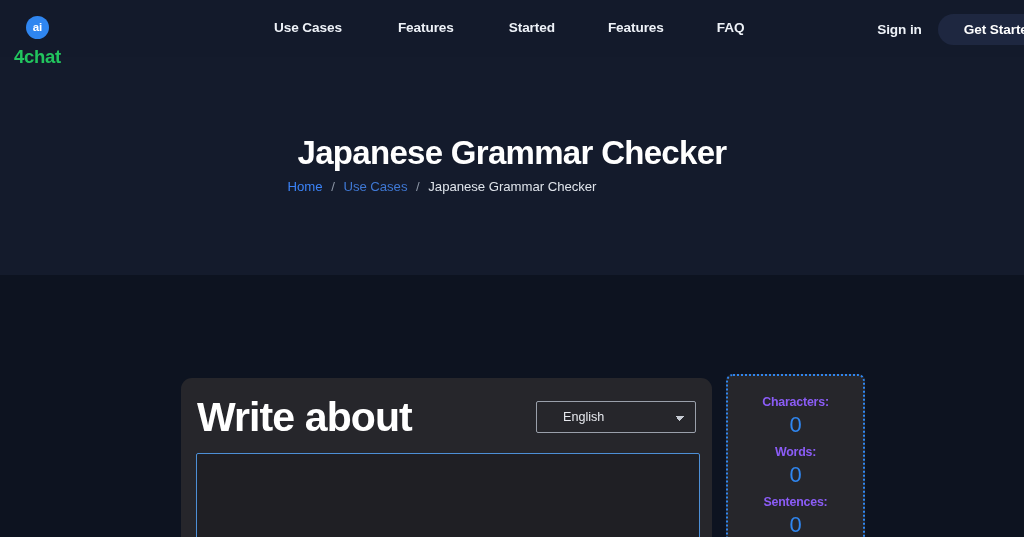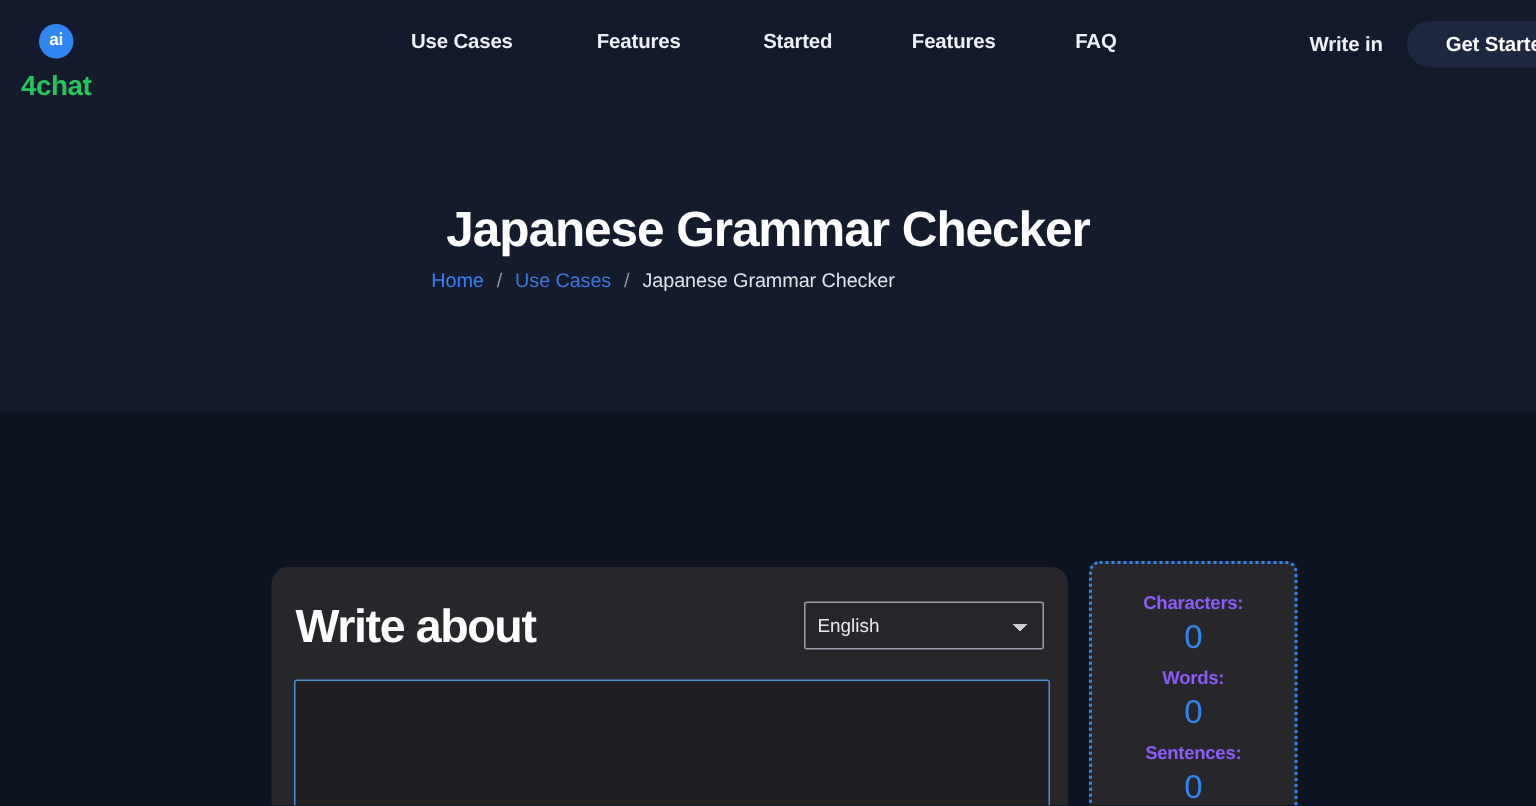"Write in" a.signin-link { text: Write -> Sign }
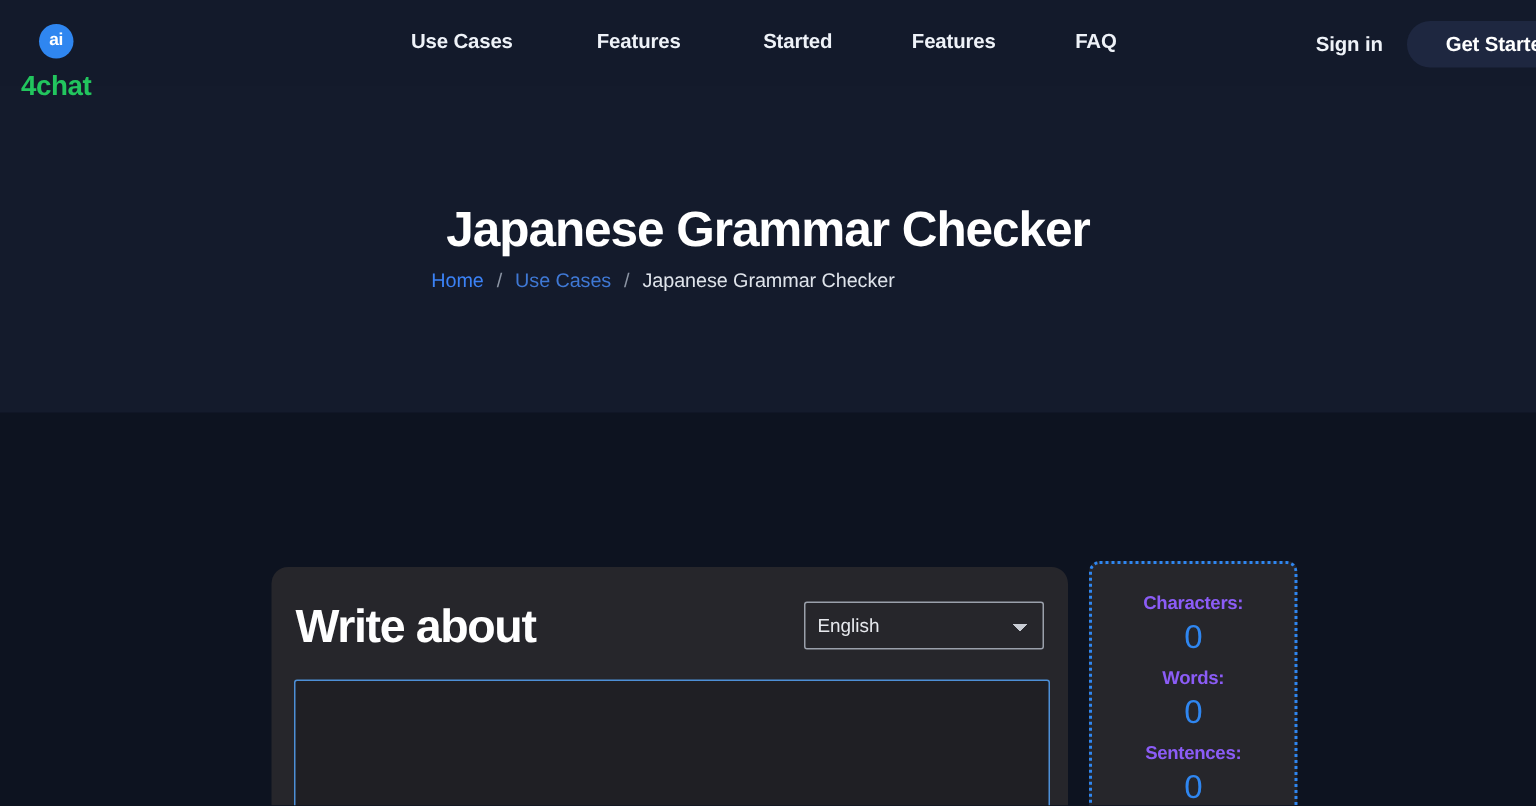"Write about" .editor-title { font-size: 31px -> 41px }
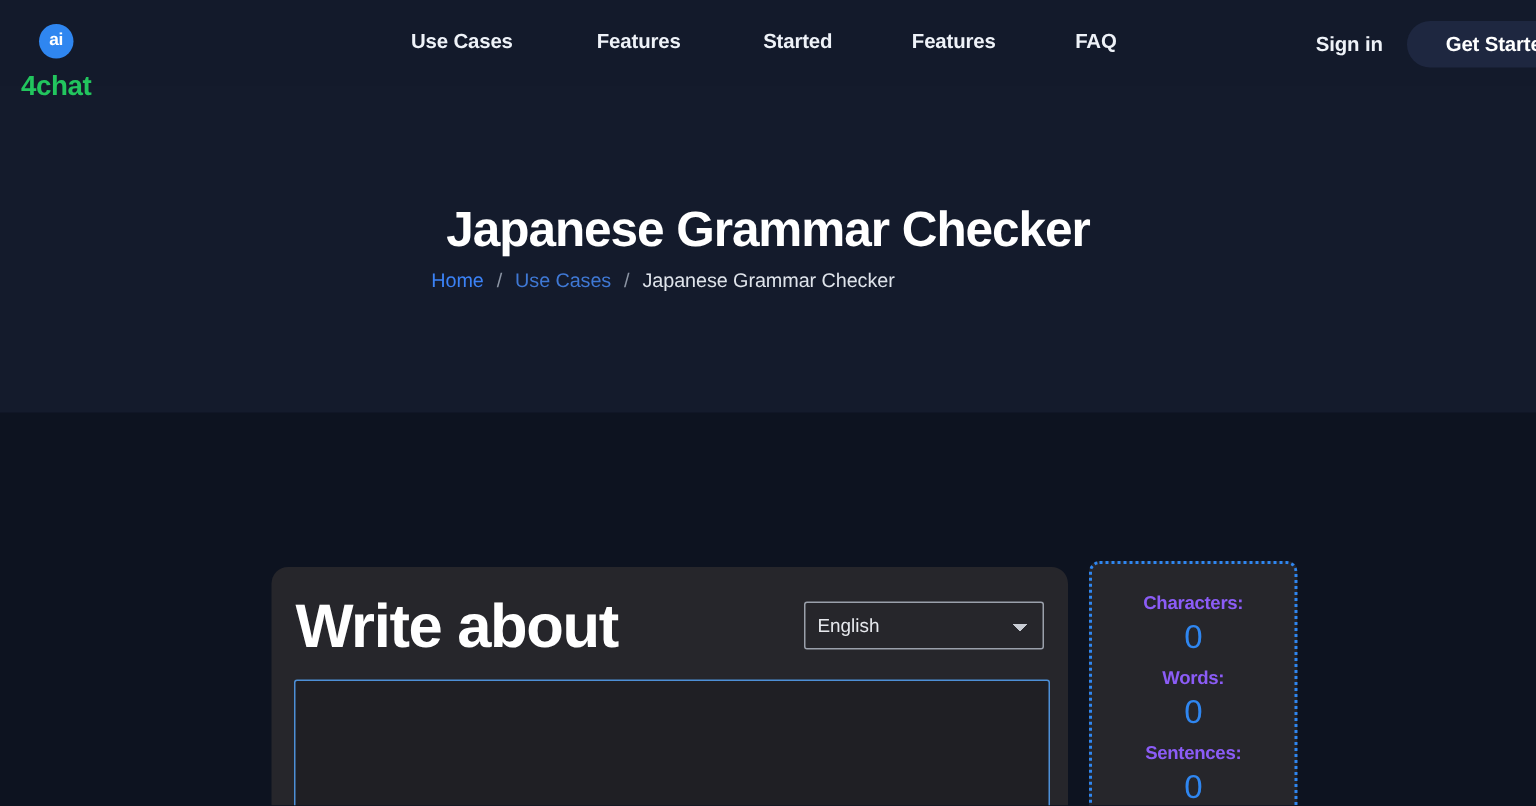"English" .lang-select { padding: 0 8px -> 0 26px }
